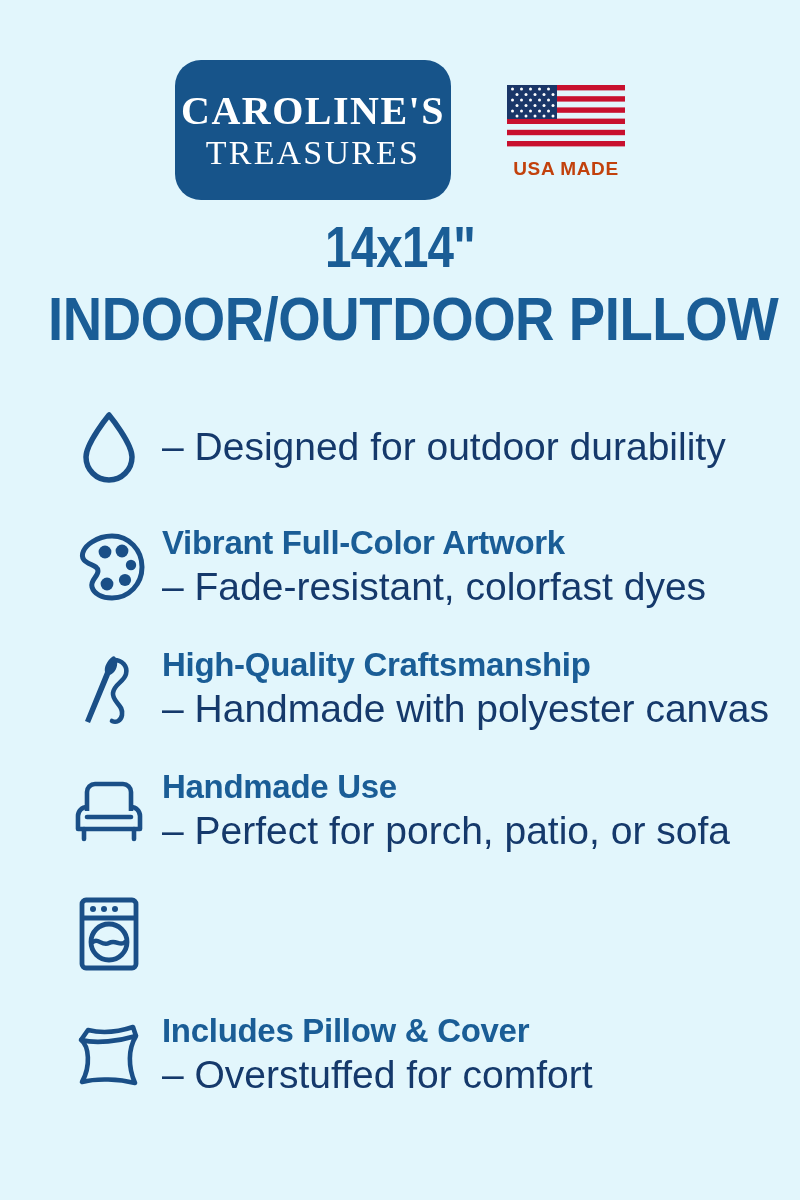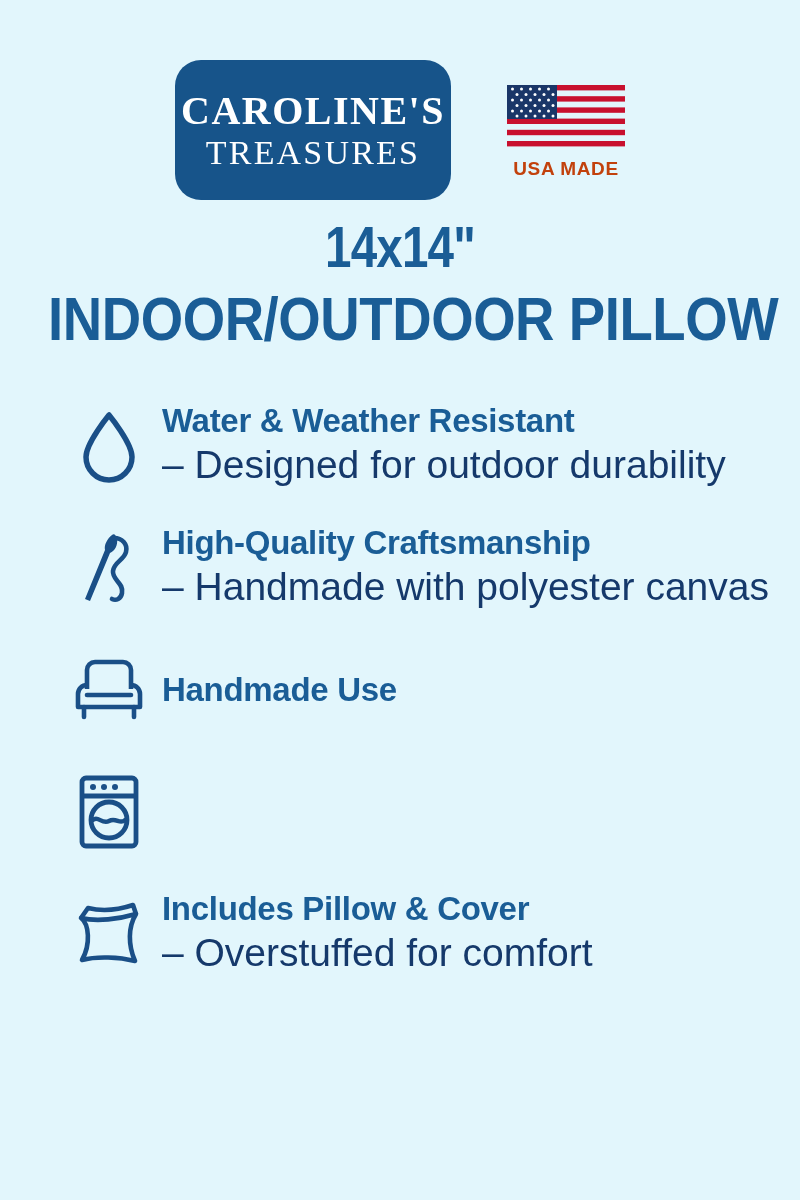"Water & Weather Resistant" div.feature-title { html: <div>Water &amp; Weather Resistant</div> -> none }
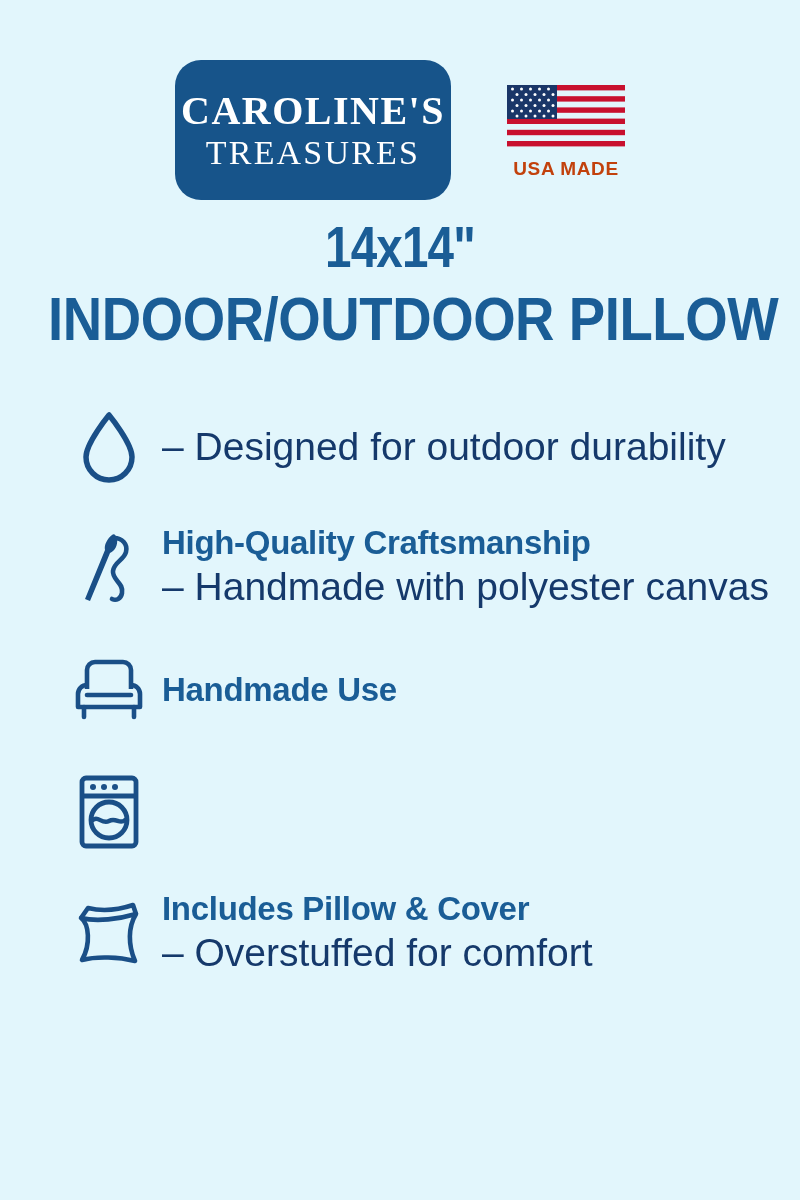"Vibrant Full-Color Artwork" div.feature-row { html: none -> <div> <div> <svg> <path></path> <circle></circle> <circle></circle> <circle></circle> <circle></circle> <circle></circle> </svg> </div> <div> <div>Vibrant Full-Color Artwork</div> <div>– Fade-resistant, colorfast dyes</div> </div> </div> }
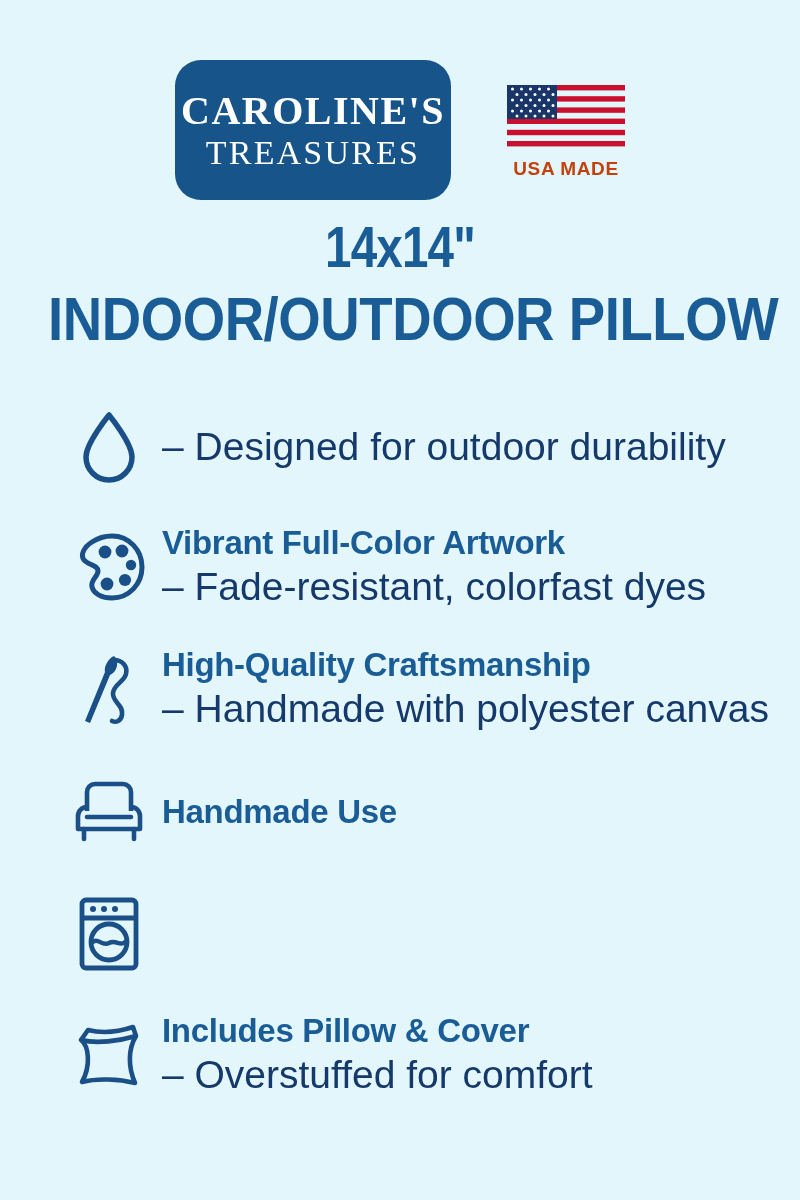"– Perfect for porch, patio," div.feature-sub { html: none -> <div>– Perfect for porch, patio, or sofa</div> }
